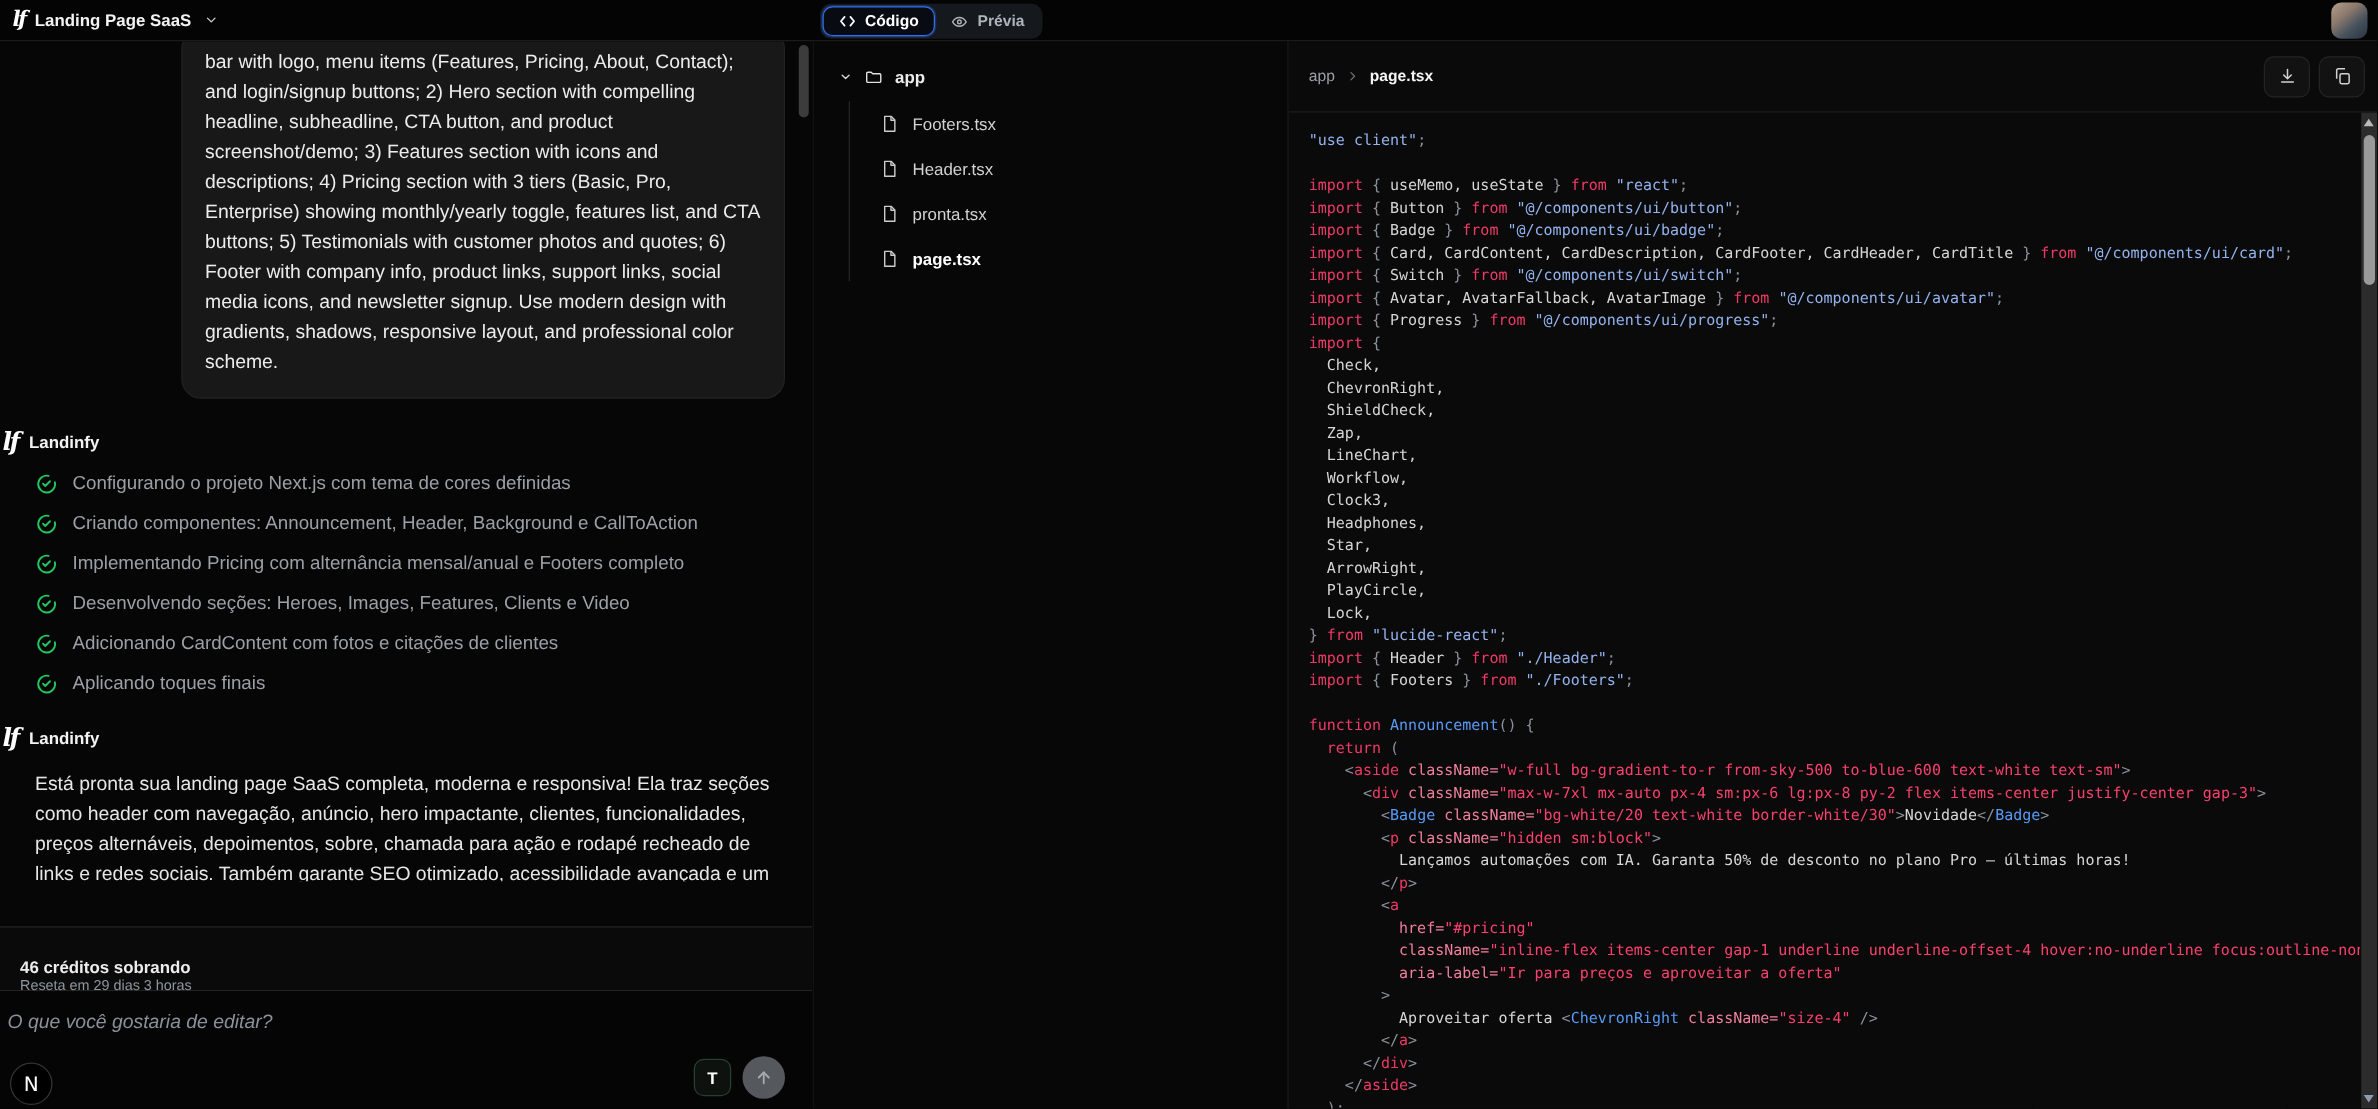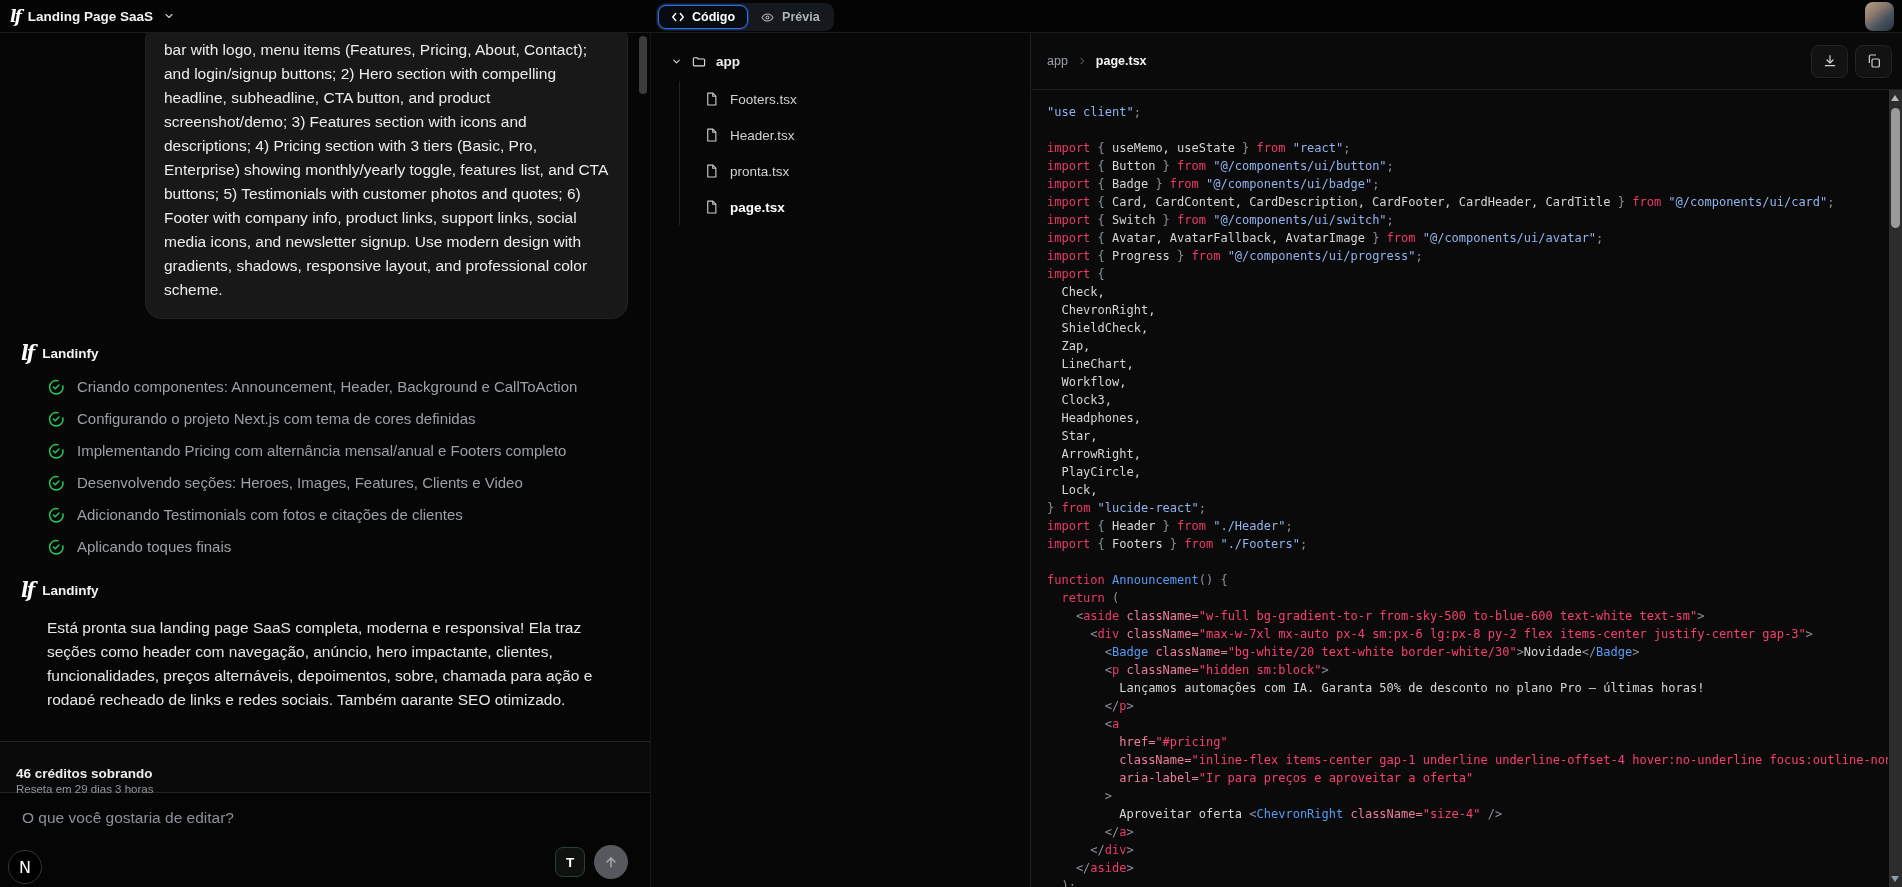"bar with logo, menu items" .chat-scroll { padding-left: 19px -> none }
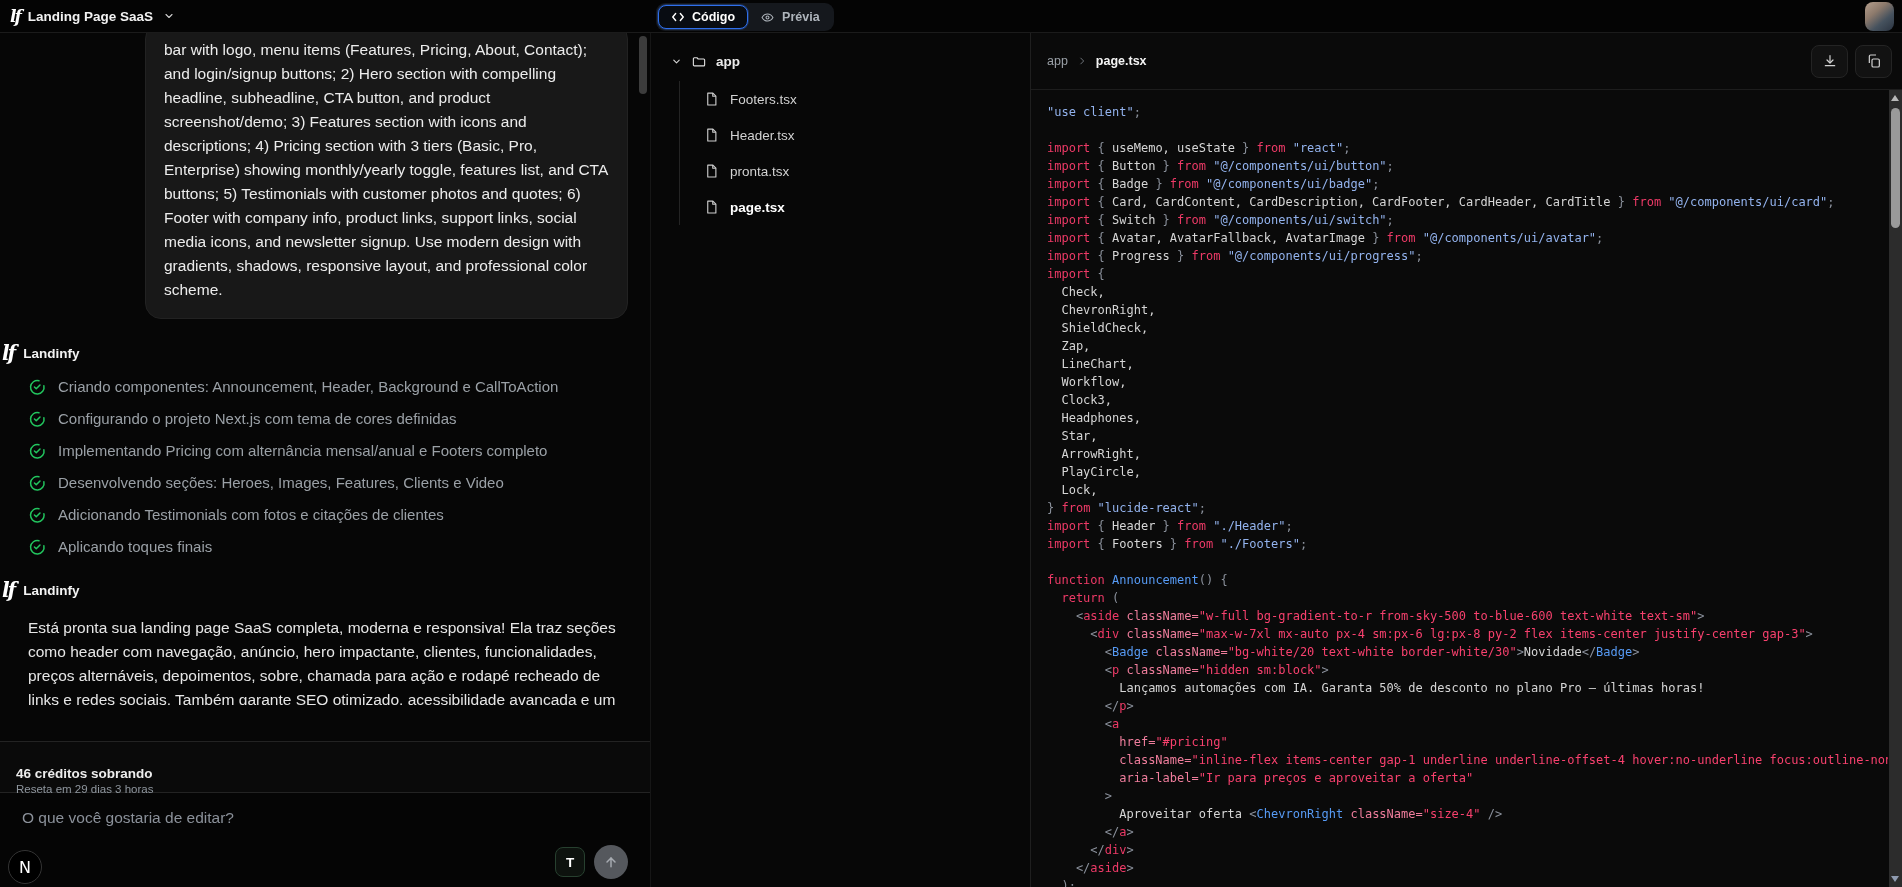"Criando componentes: Announcement," div.task-item { order: before "Configurando o projeto Next.js com" -> after "Configurando o projeto Next.js com" }
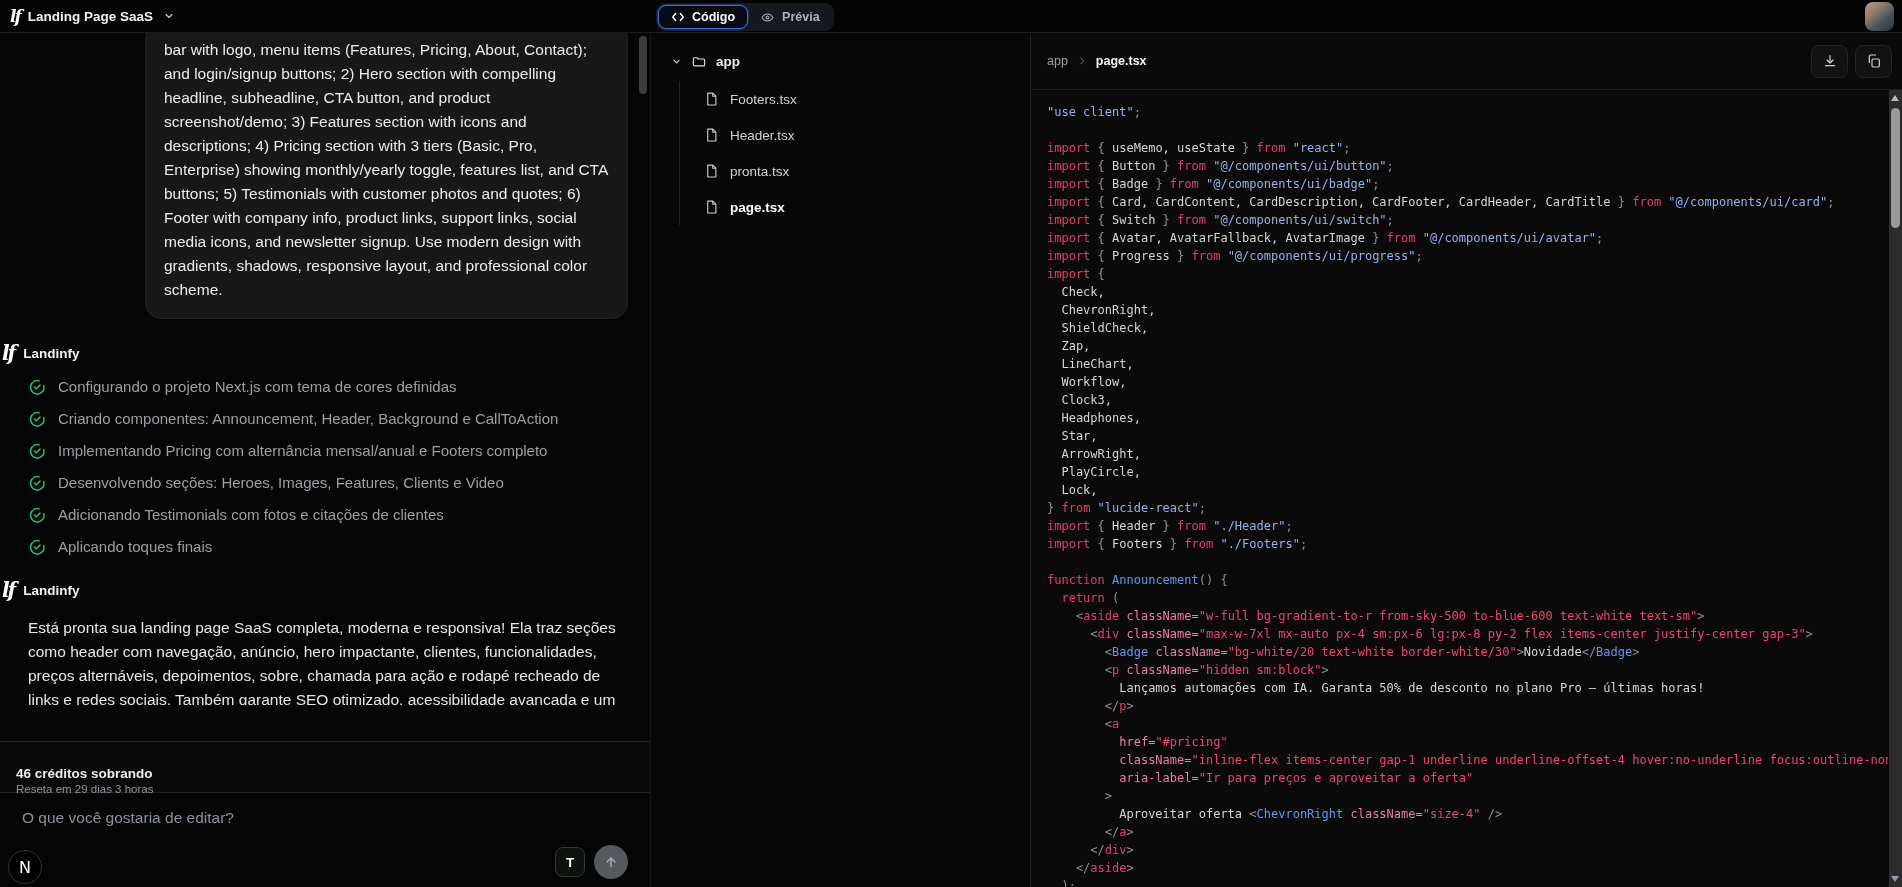"Adicionando Testimonials com fotos e" span.task-label { text: Testimonials -> CardContent }
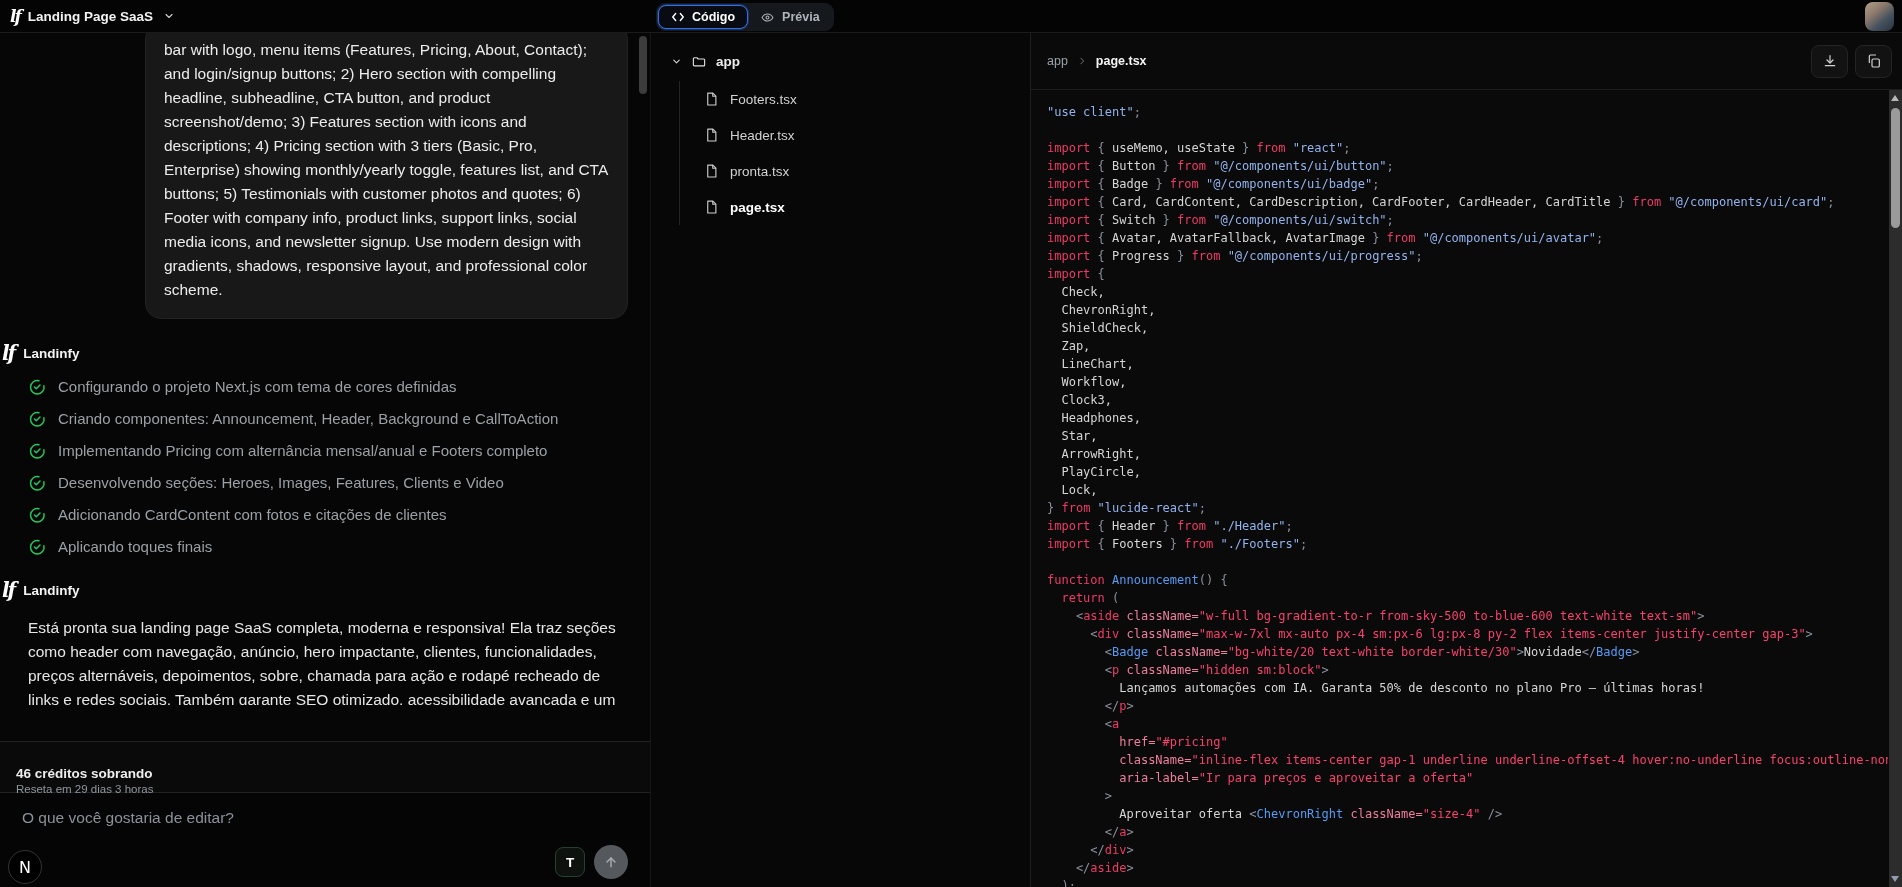"O que você gostaria de" .composer textarea { font-style: none -> italic; margin: 16px 0 0 22px -> 16px 0 0 6px }
